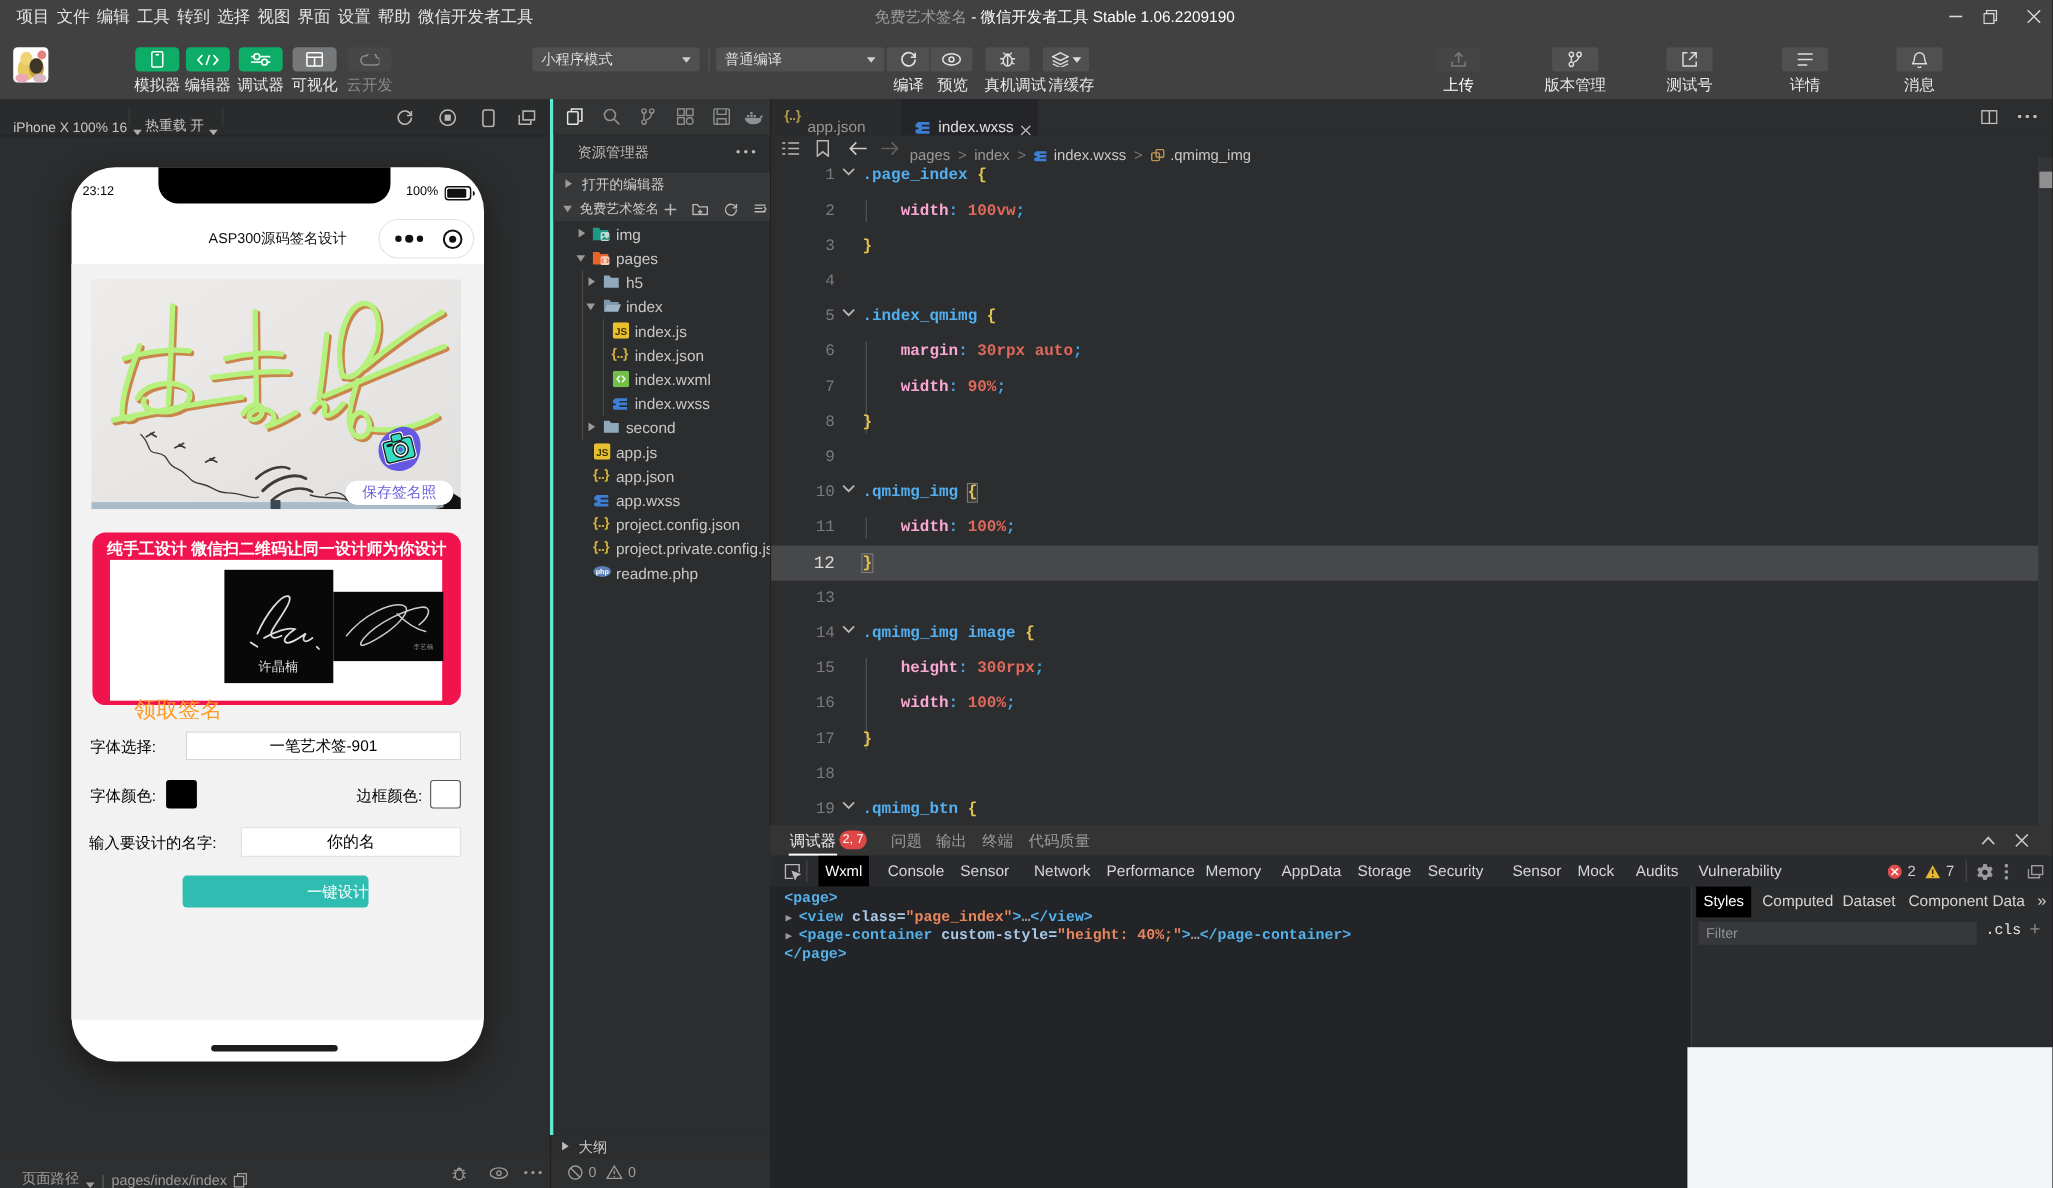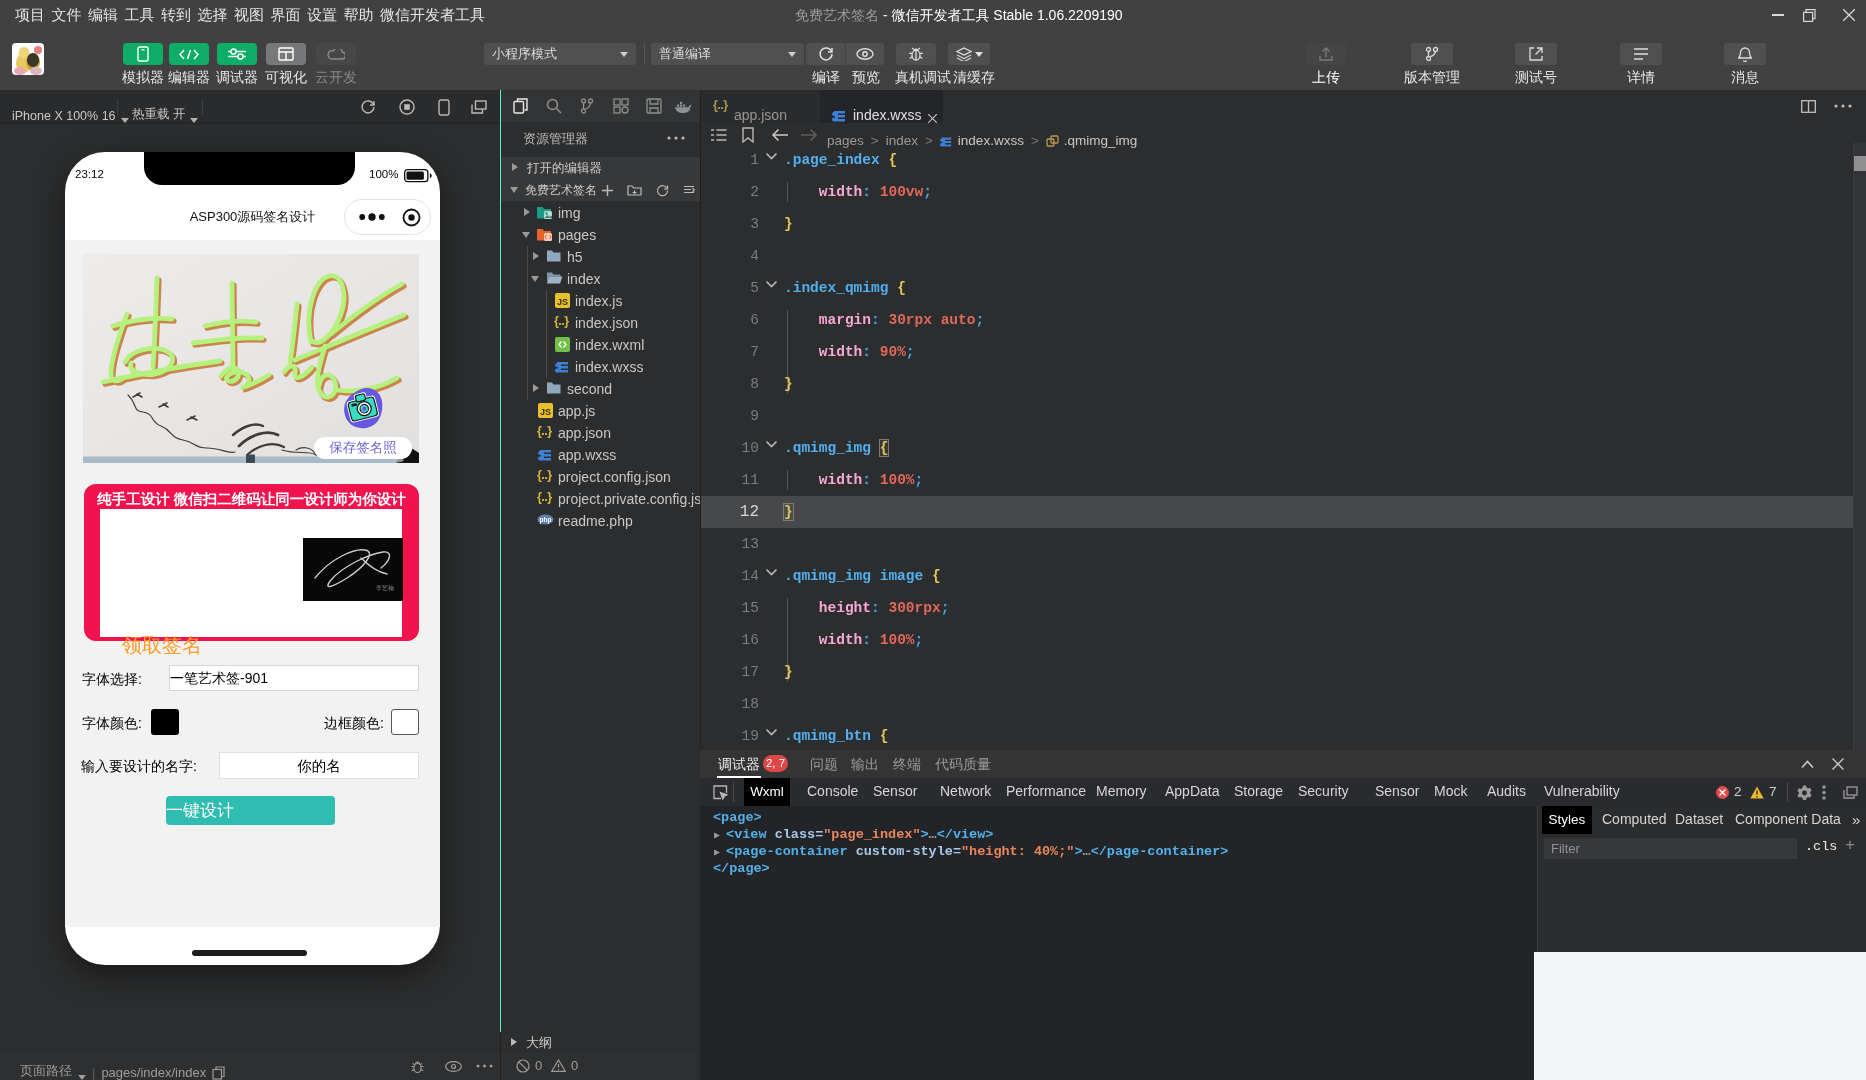"资源管理器" #explorer { border-left: 1px solid #5eead4 -> 3px solid #5eead4 }
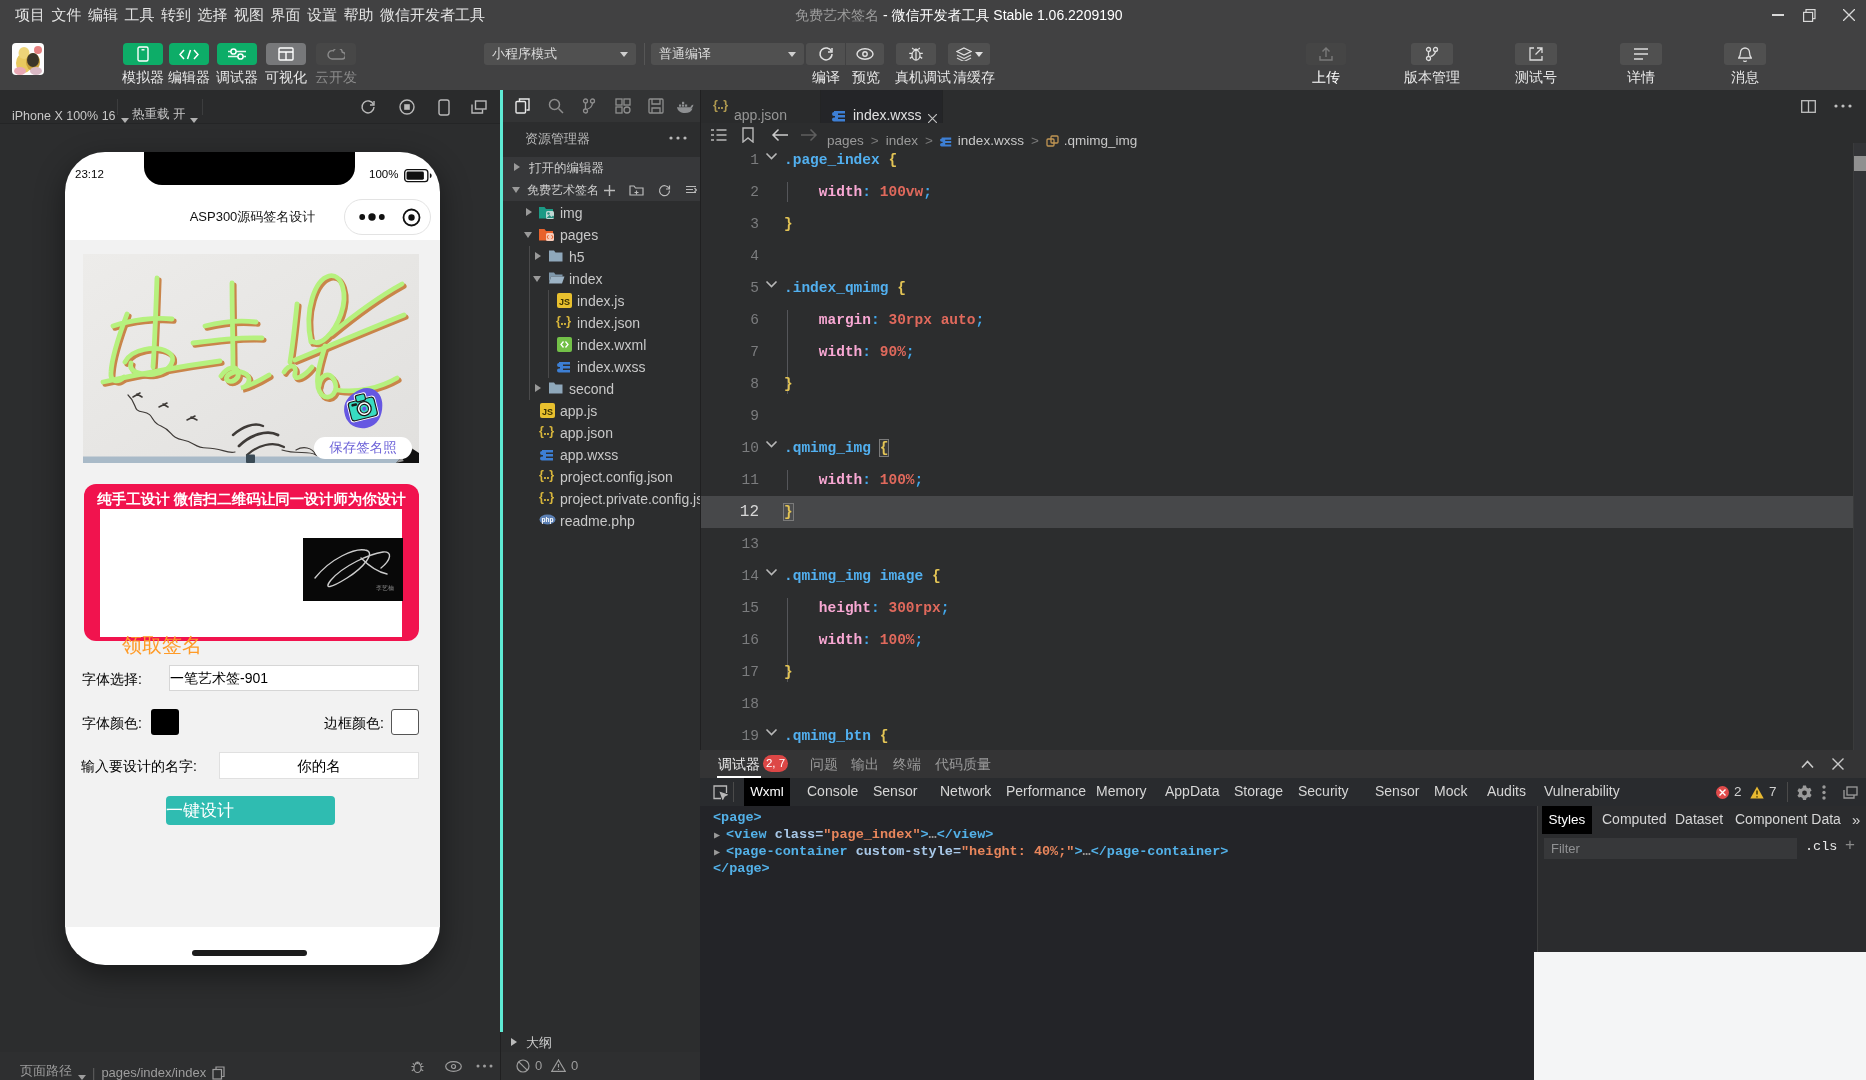"许晶楠" div.abs { html: none -> <div> <svg> <g> <path></path> <path></path> <path></path> </g> <text>许晶楠</text> </svg> </div> }
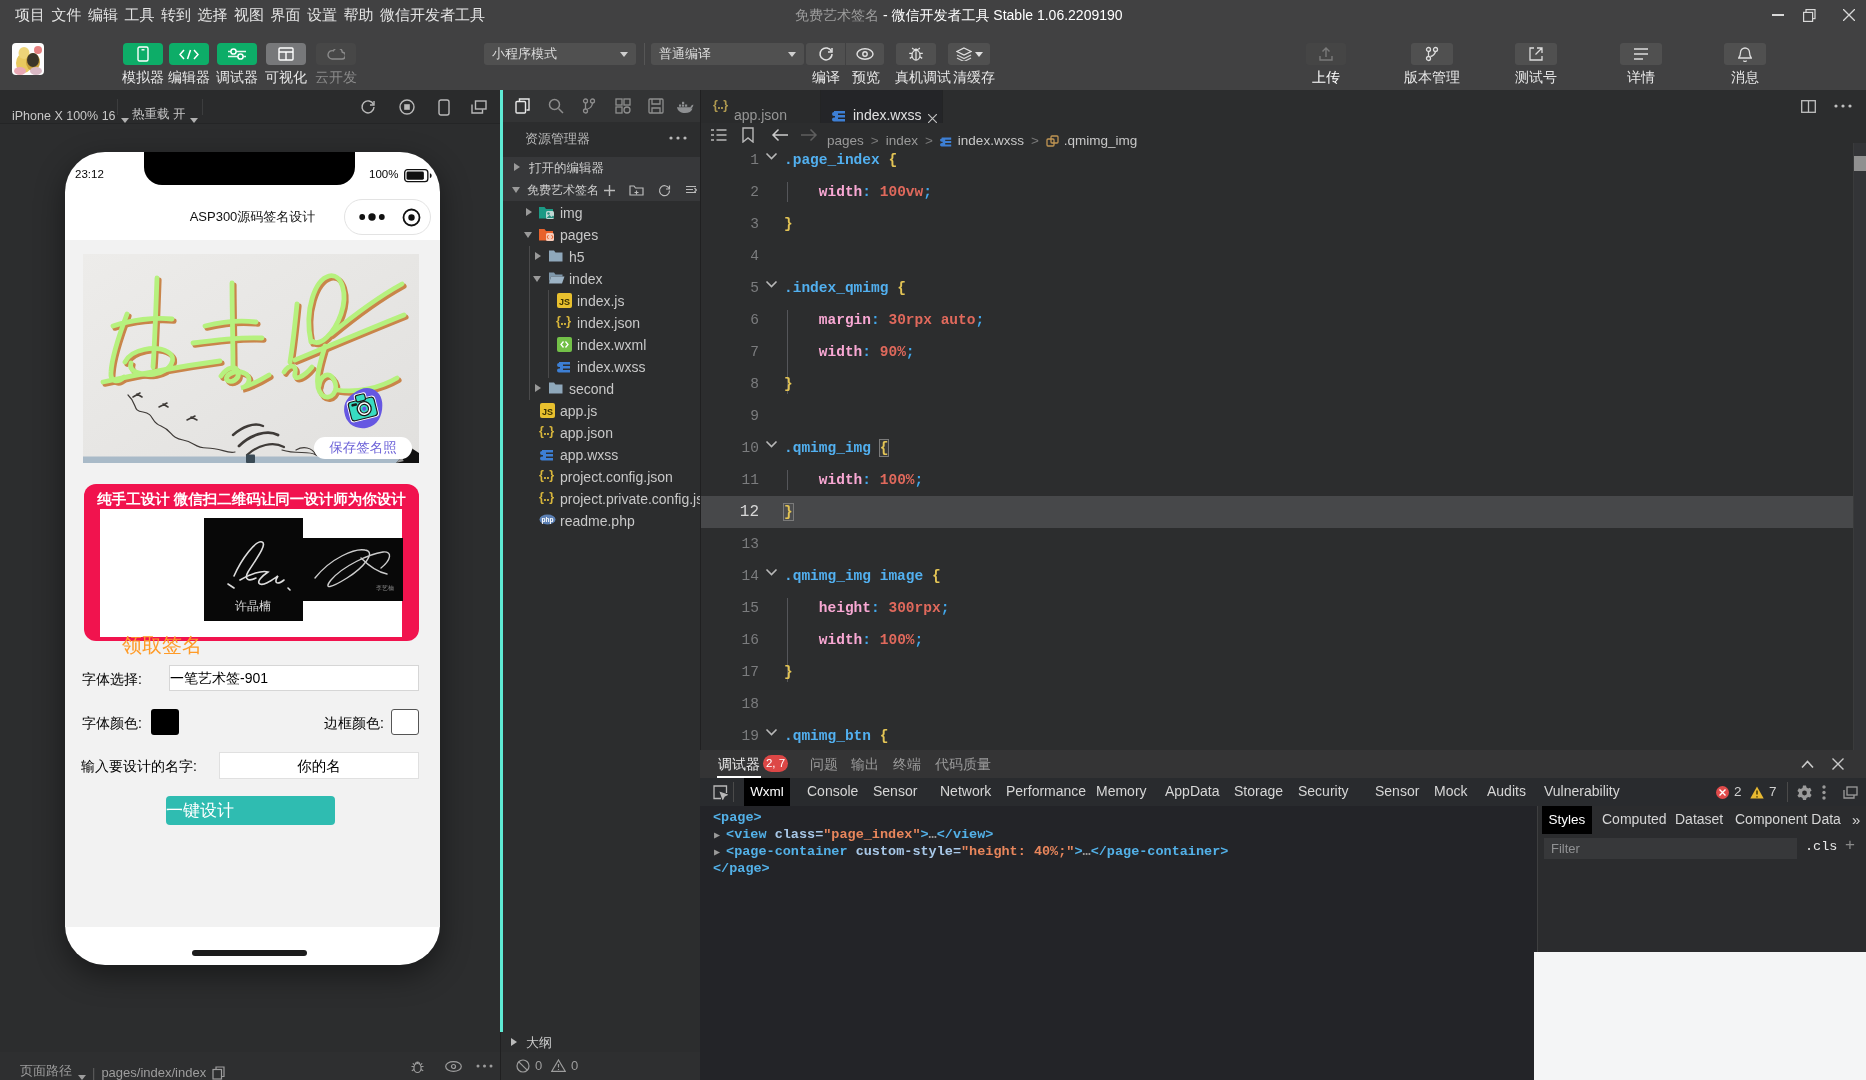"一笔艺术签-901" div.abs { text-align: left -> center }
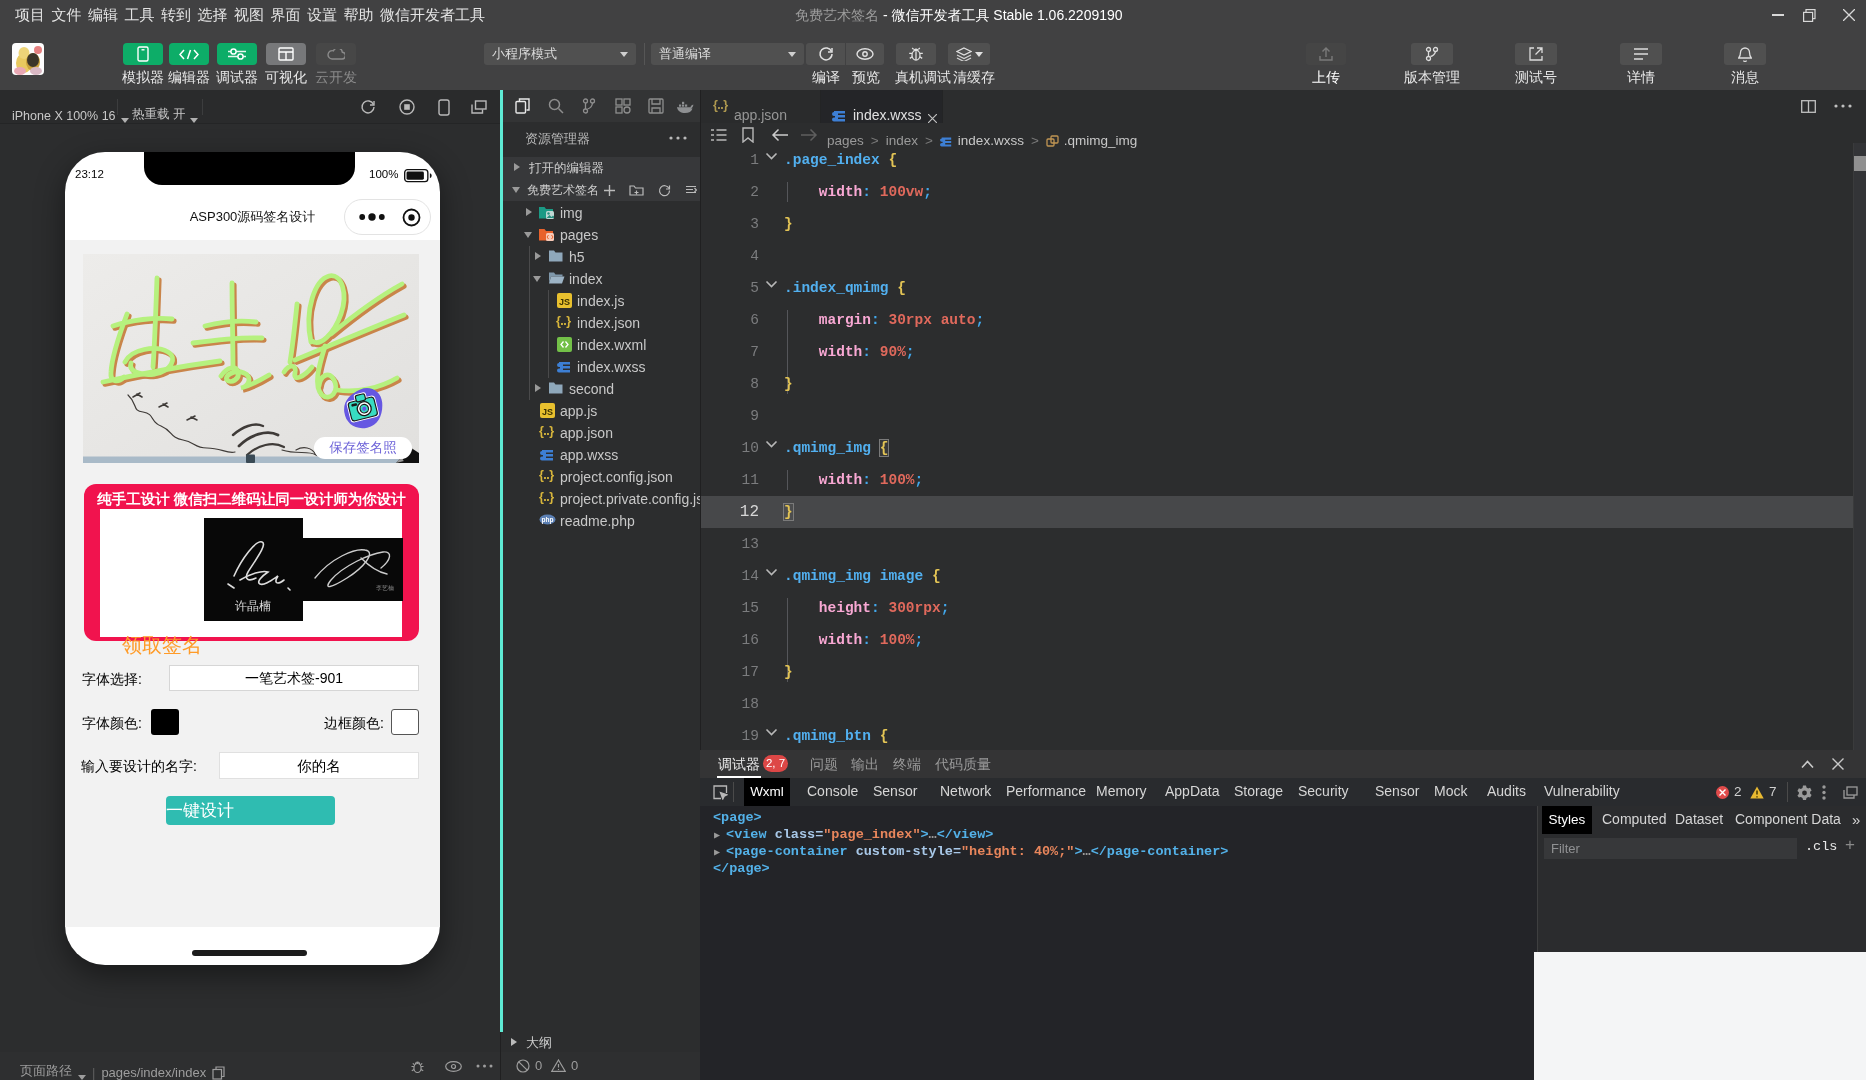"一键设计" div.abs { font-size: 17px -> 14px; text-align: left -> right }
